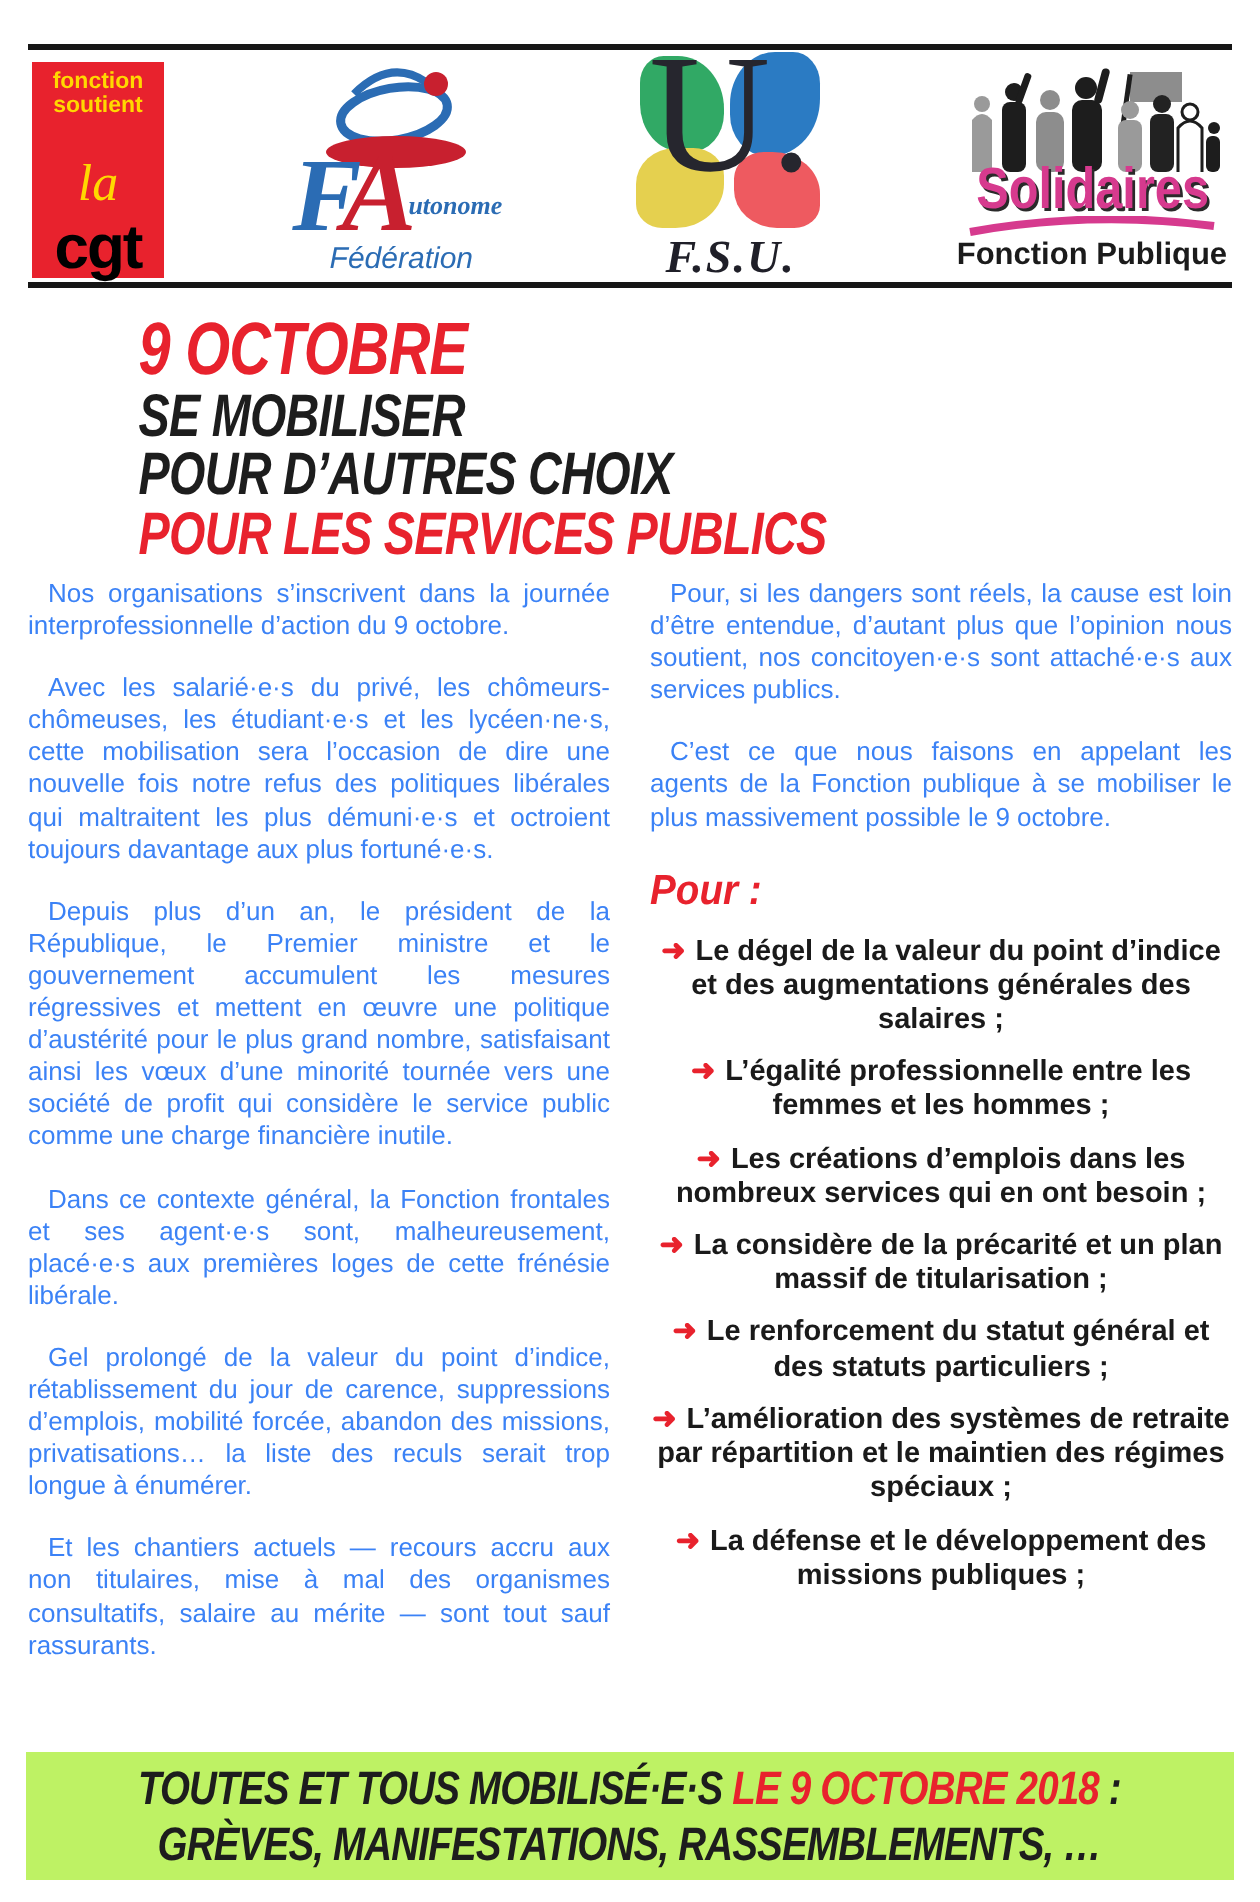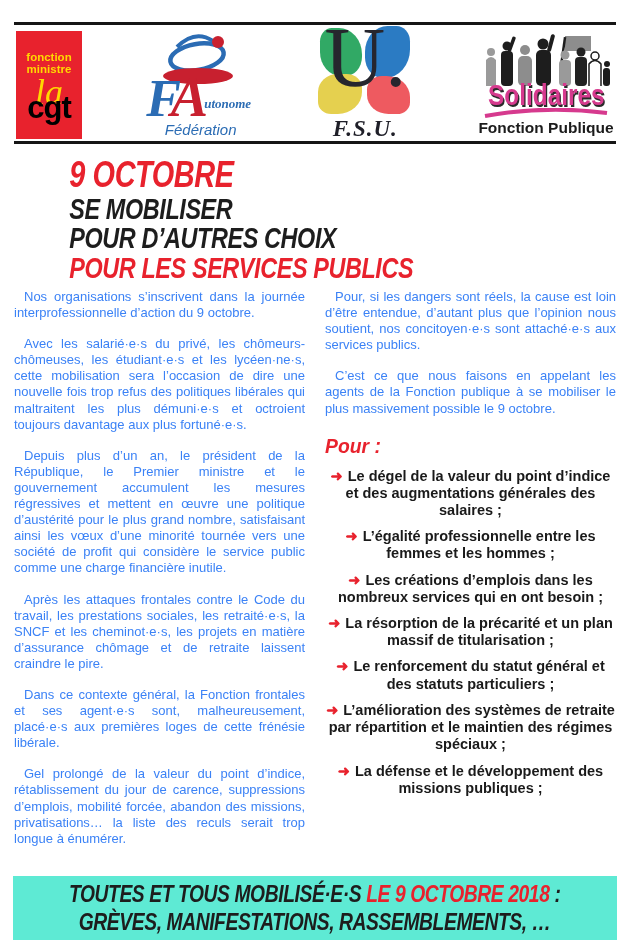"fonction" .cgt-block { justify-content: none -> space-between }
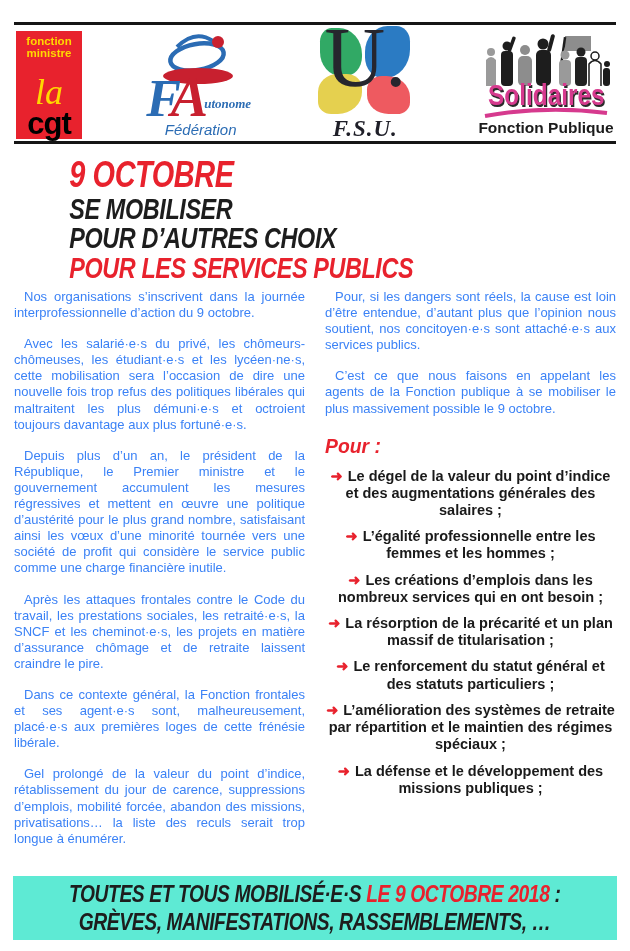"ministre" span { text: ministre -> soutient }
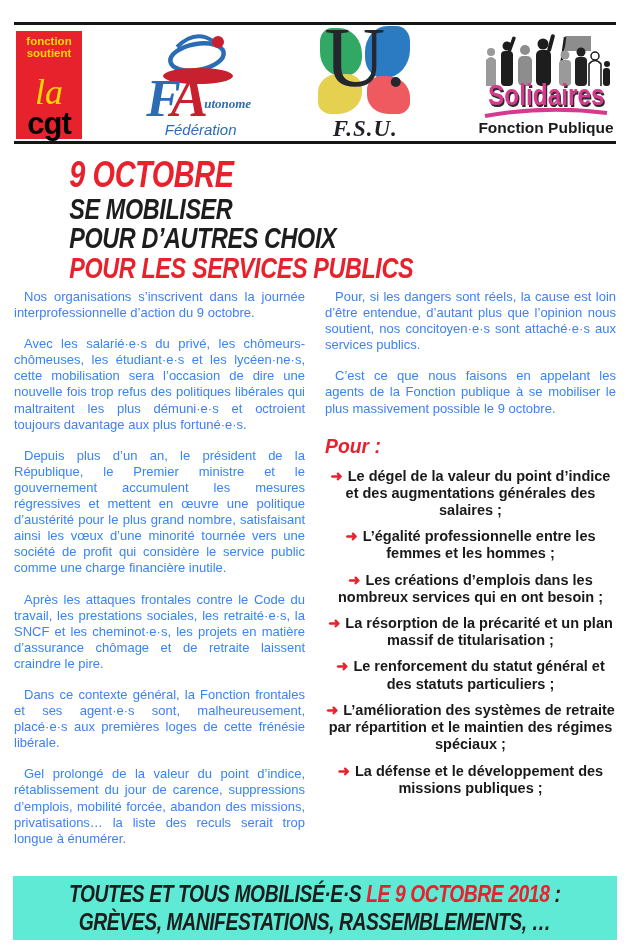"la" .cgt-la { font-size: 36px -> 26px }
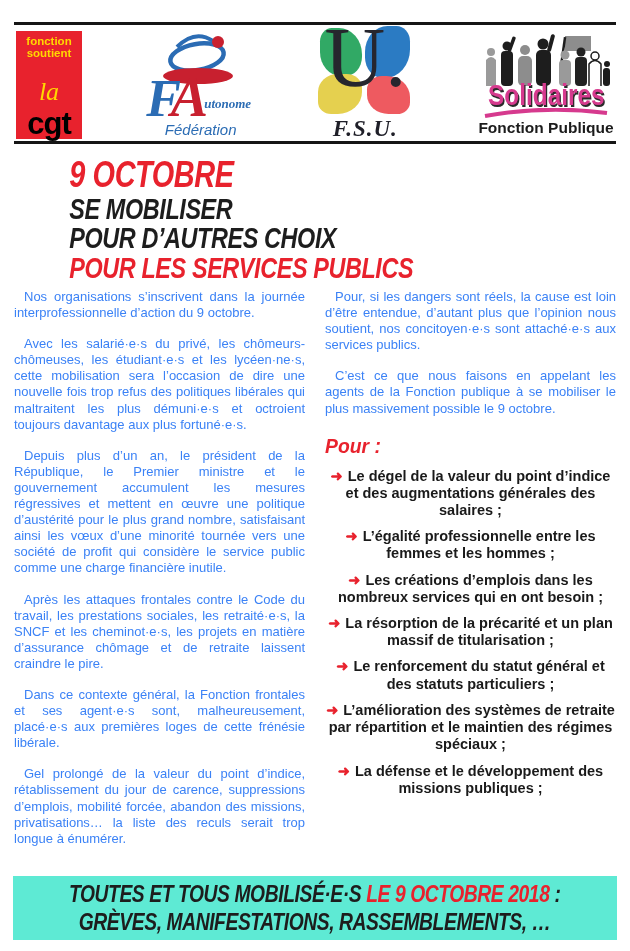"Avec les salarié·e·s du privé," p { text: trop -> notre }
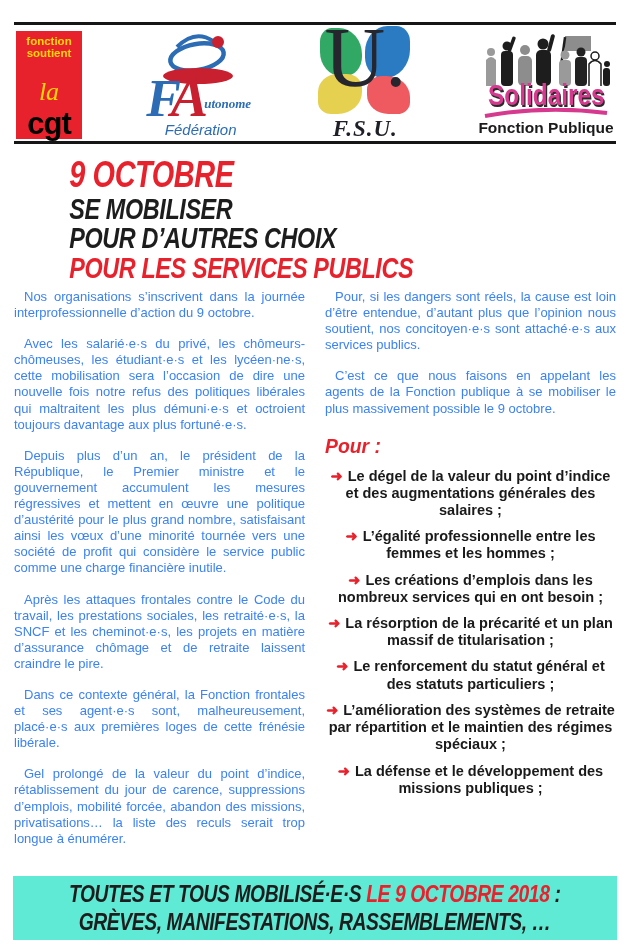"Après les attaques frontales contre" p { html: <p>Après les attaques frontales contre le Code du travail, les prestations sociales, les retraité·e·s, la SNCF et les cheminot·e·s, les projets en matière d’assurance chômage et de retraite laissent craindre le pire.</p> -> none }
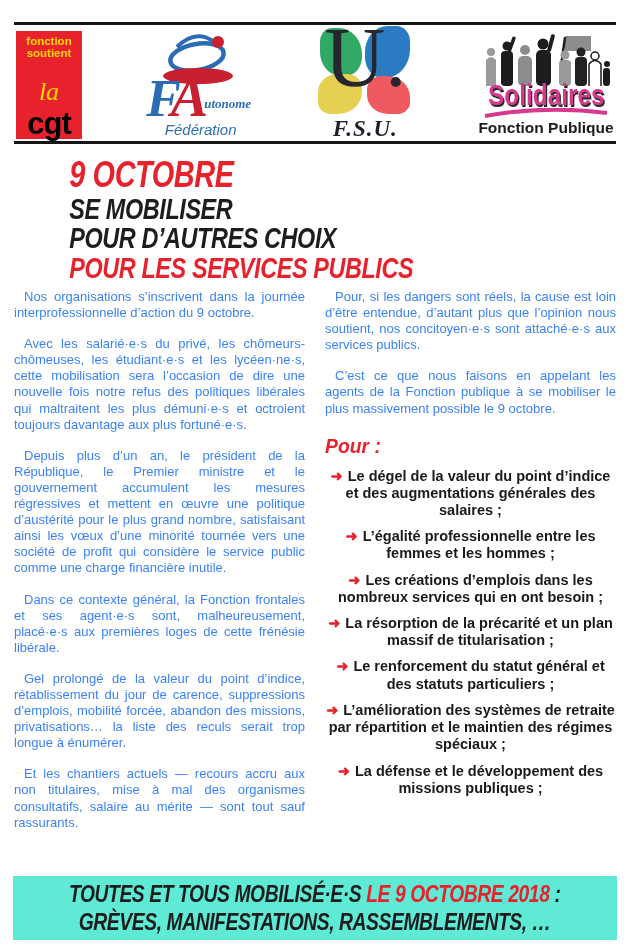"La résorption de la précarité" span { text: résorption -> considère }
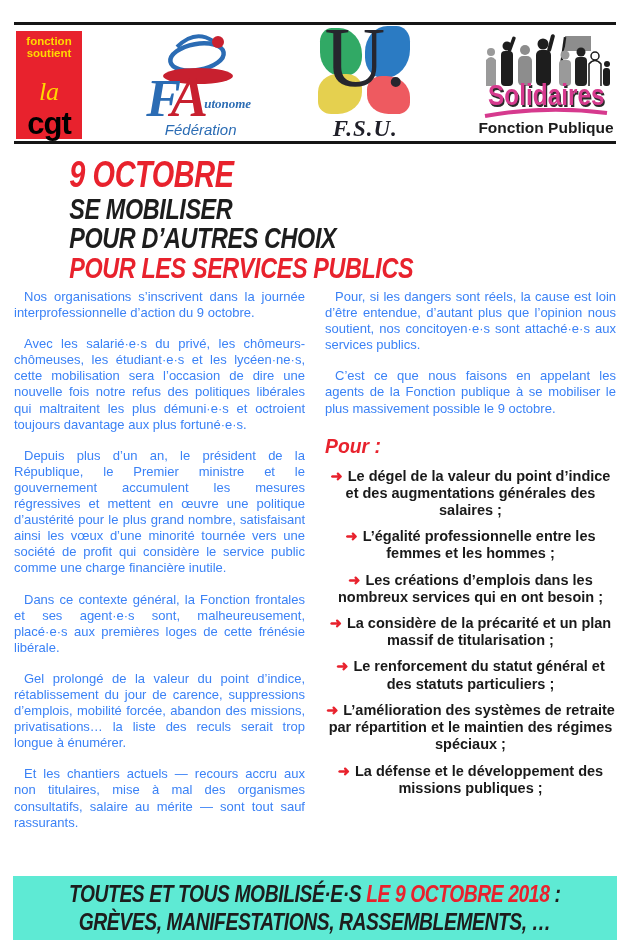"TOUTES ET TOUS MOBILISÉ·E·S LE" .banner { background: #5eead4 -> #bef264 }
